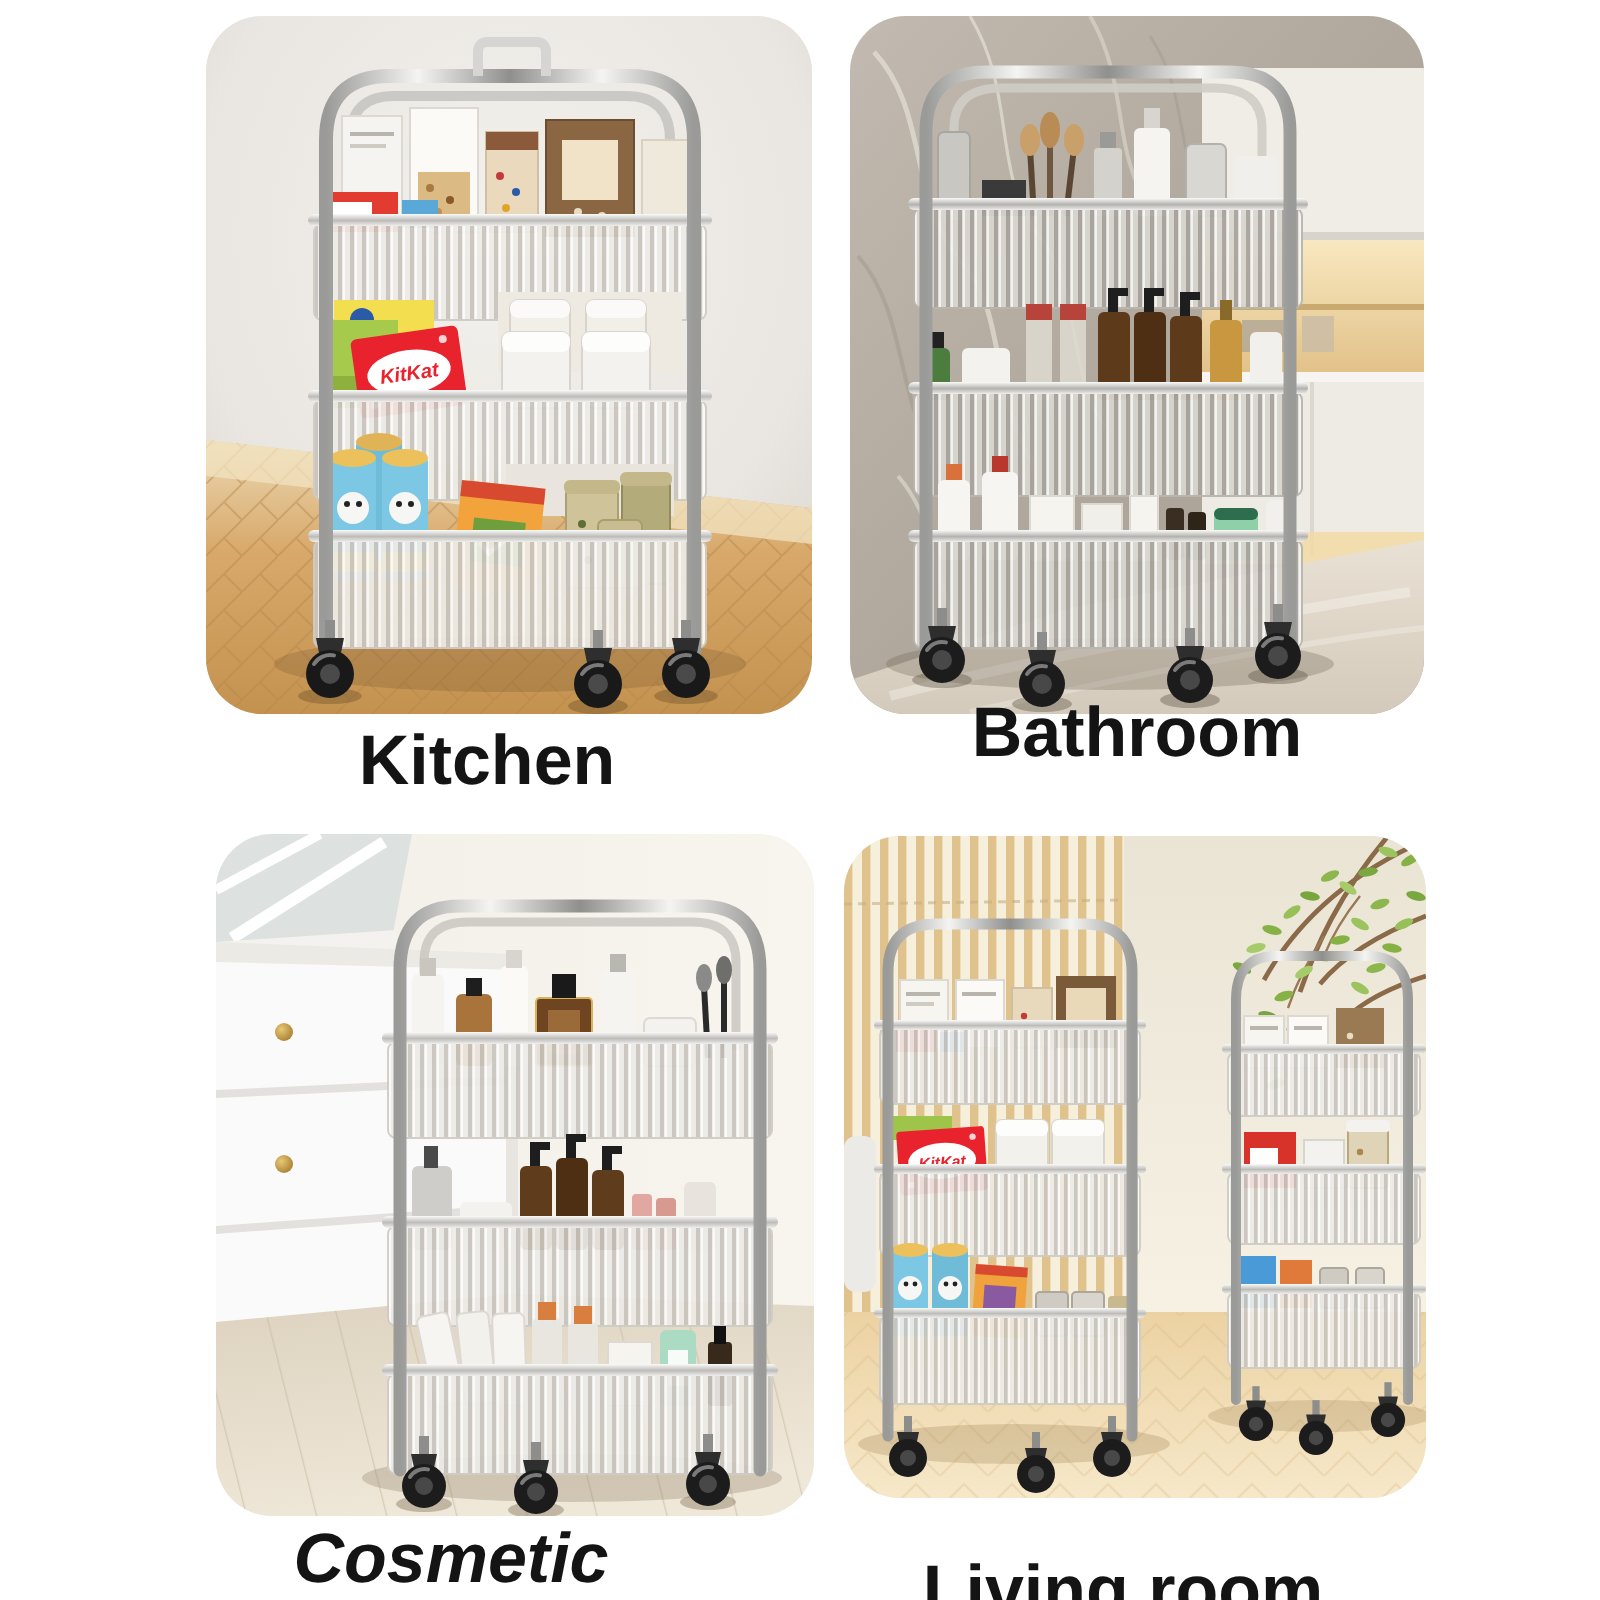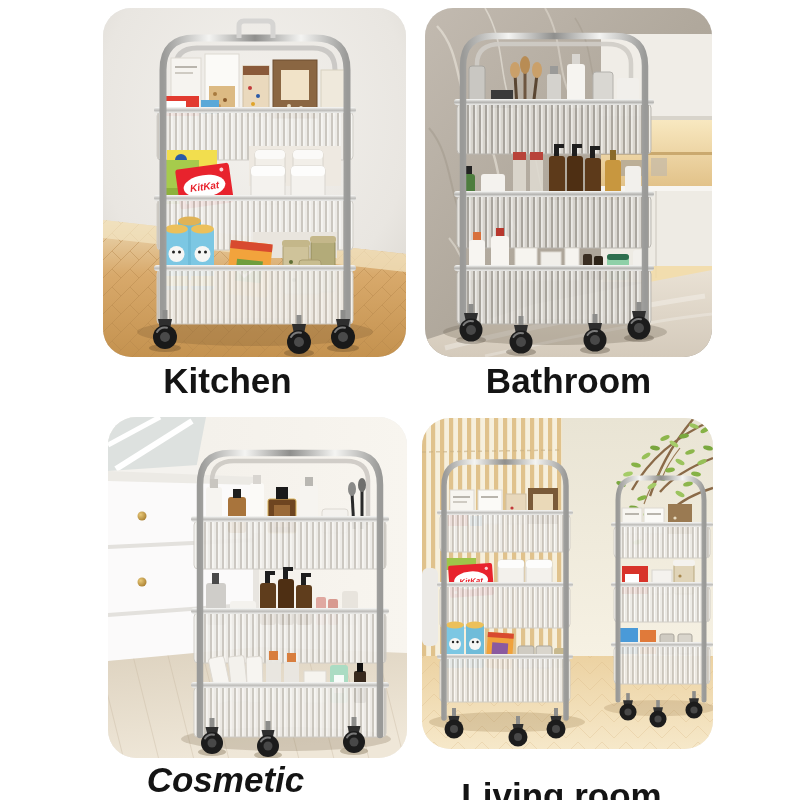"Kitchen" #cap-kitchen { left: 100px -> 116px }
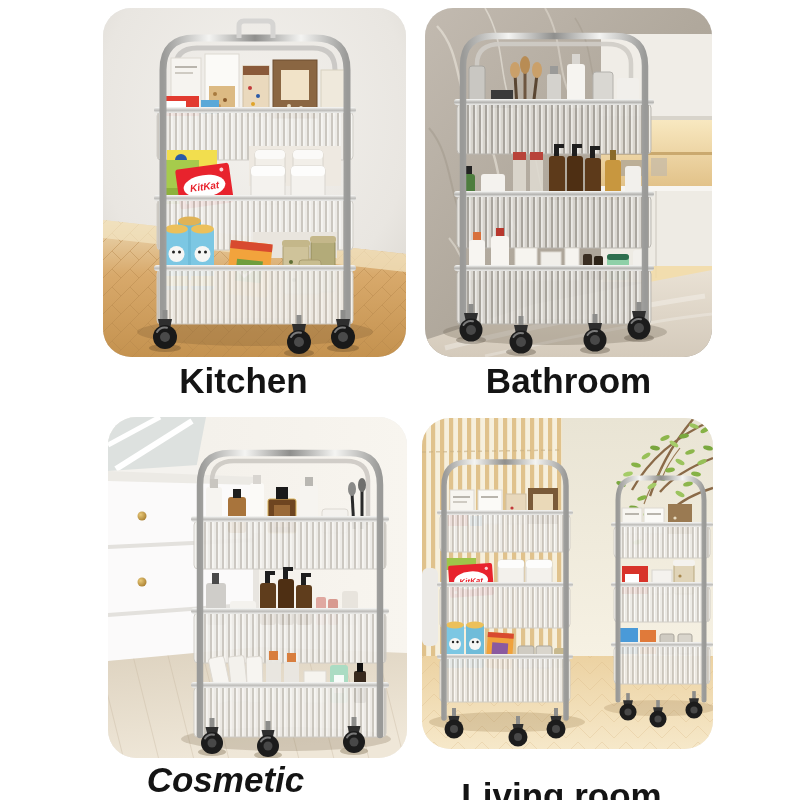"Bathroom" #cap-bathroom { top: 362px -> 348px }
